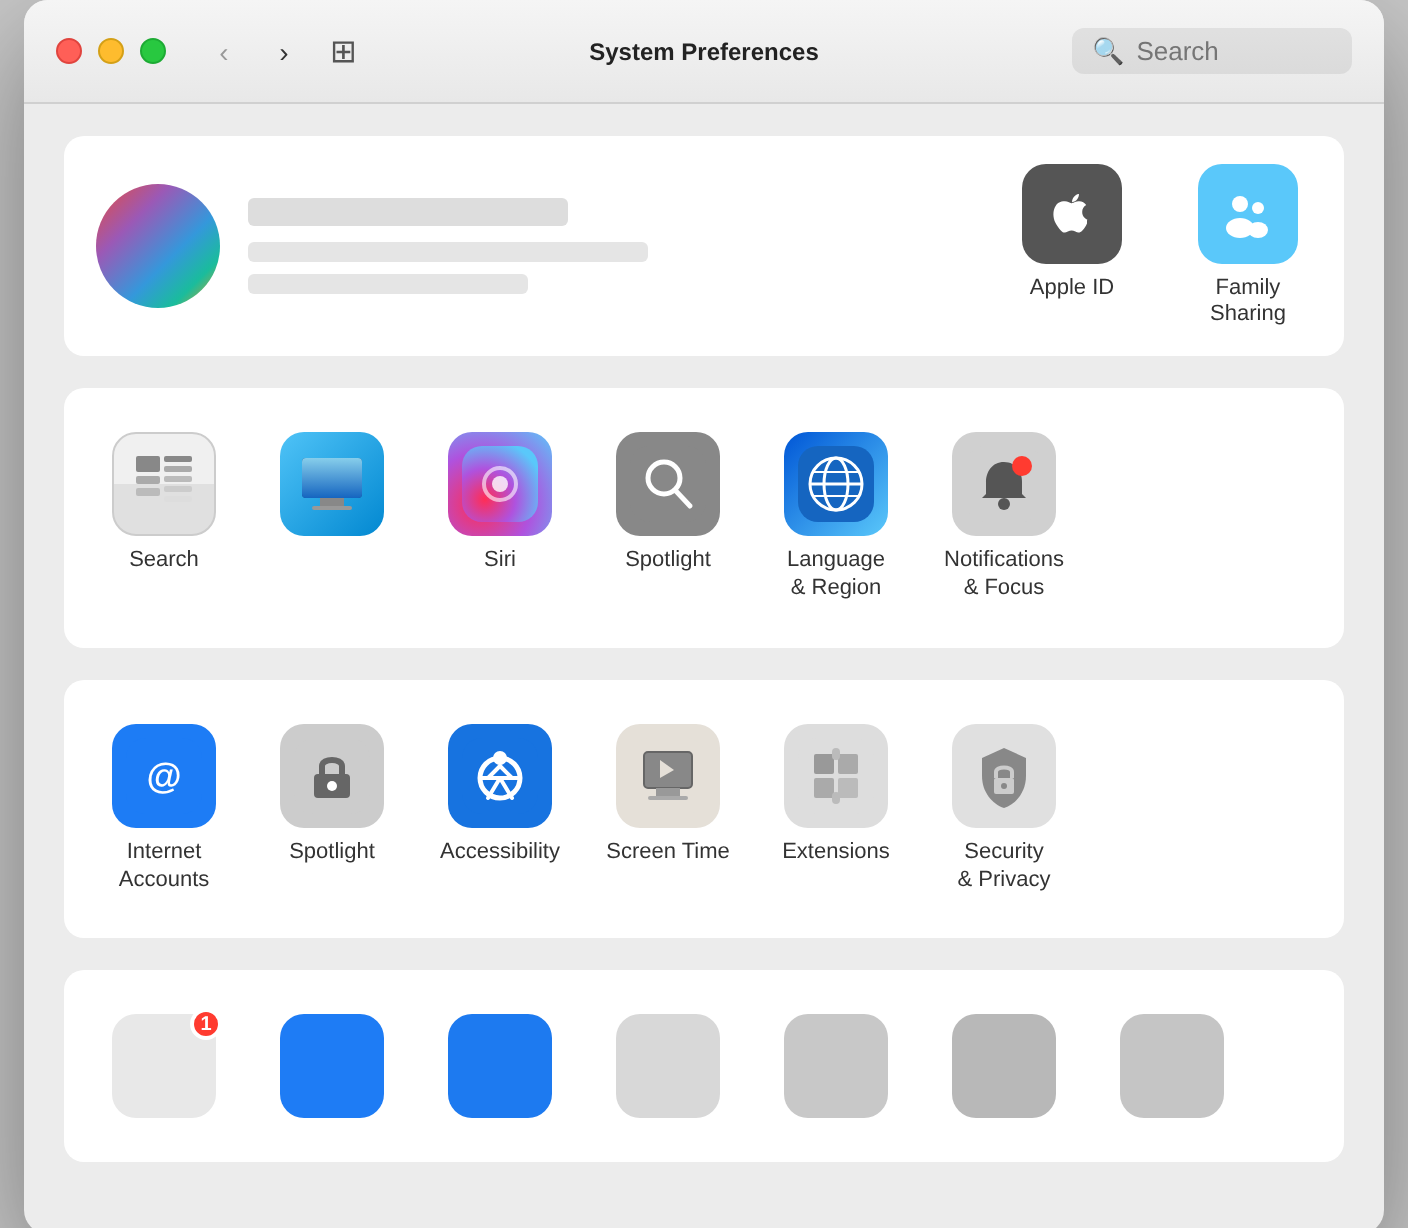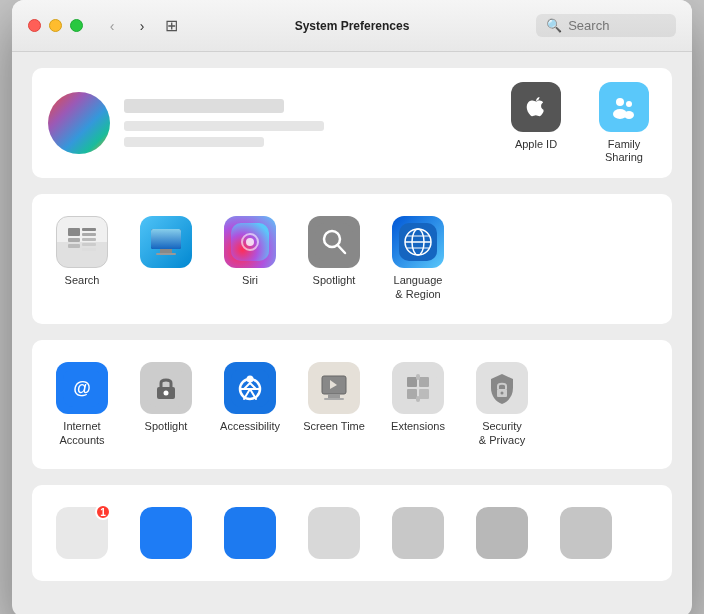"Notifications" div.pref-item { html: none -> <div> <div> <svg> <rect></rect> <path></path> <circle></circle> <circle></circle> </svg> </div> <span>Notifications<br>&amp; Focus</span> </div> }
